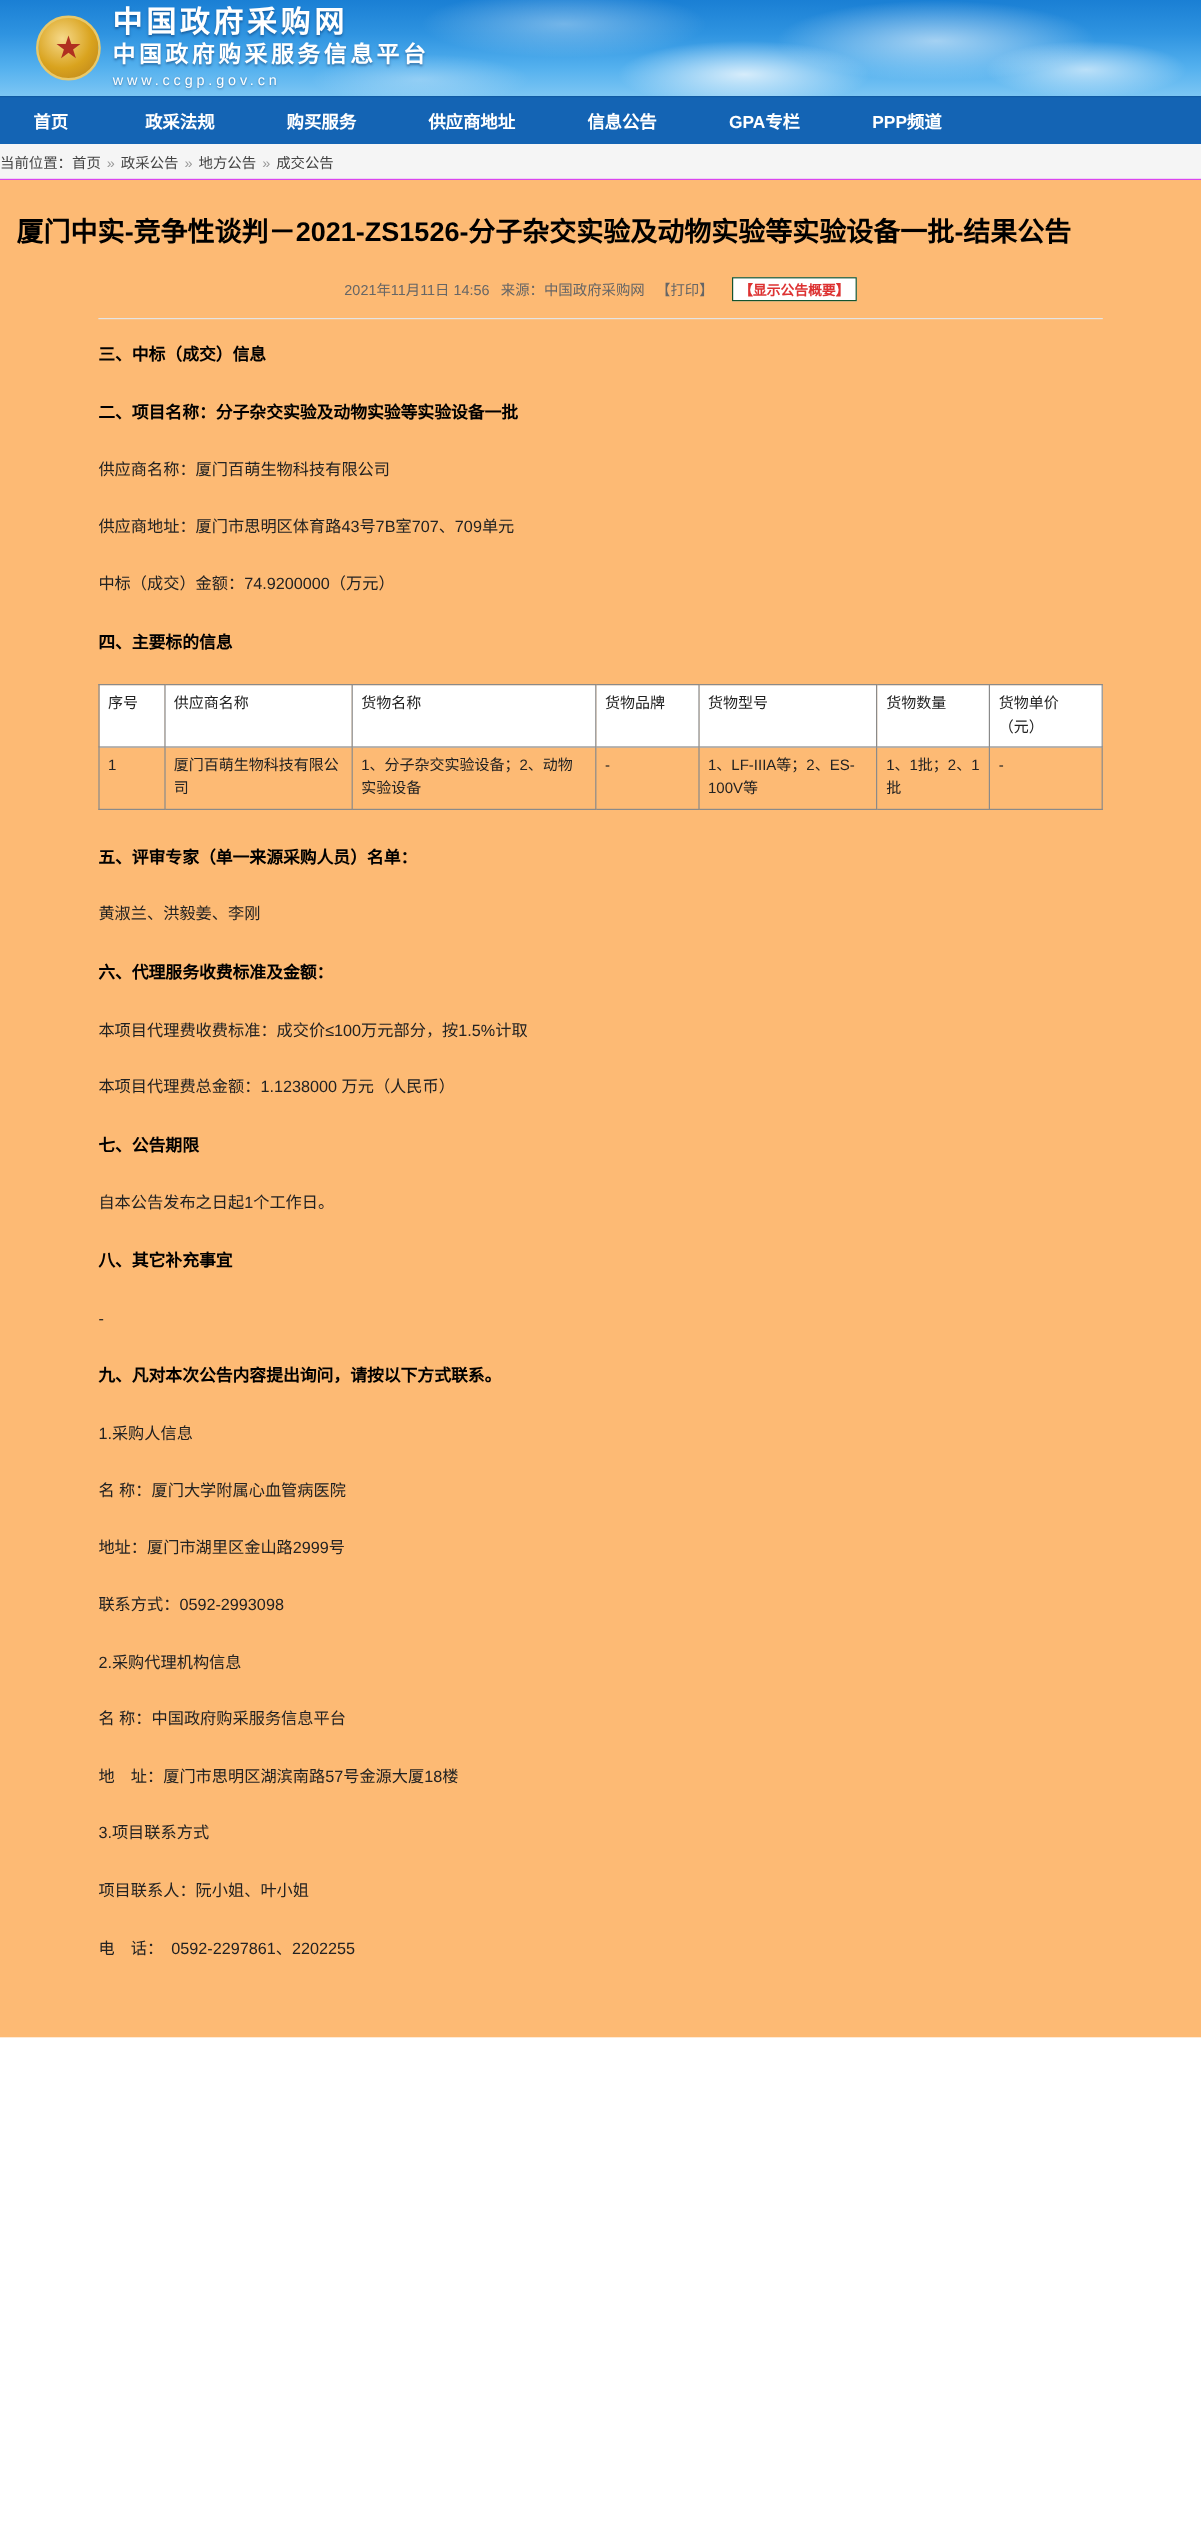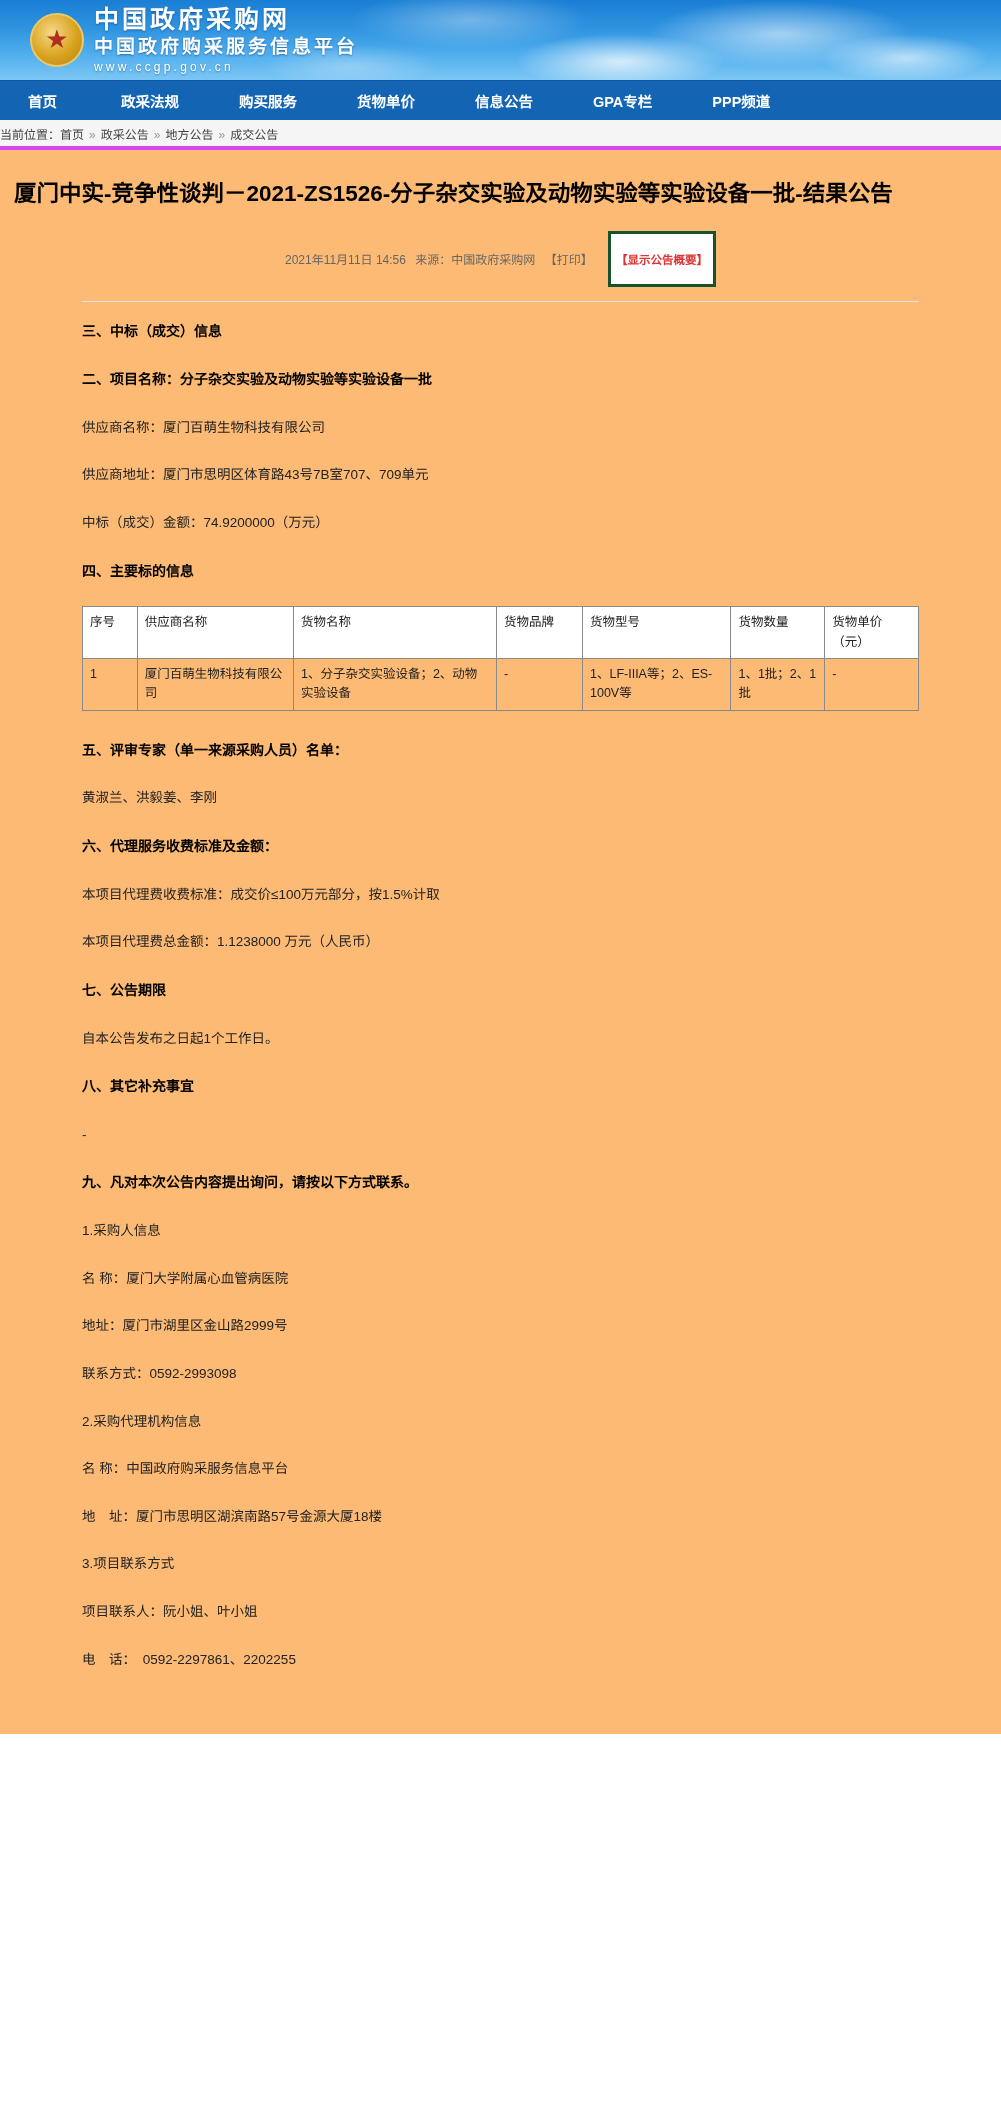"货物单价" a { text: 货物单价 -> 供应商地址 }
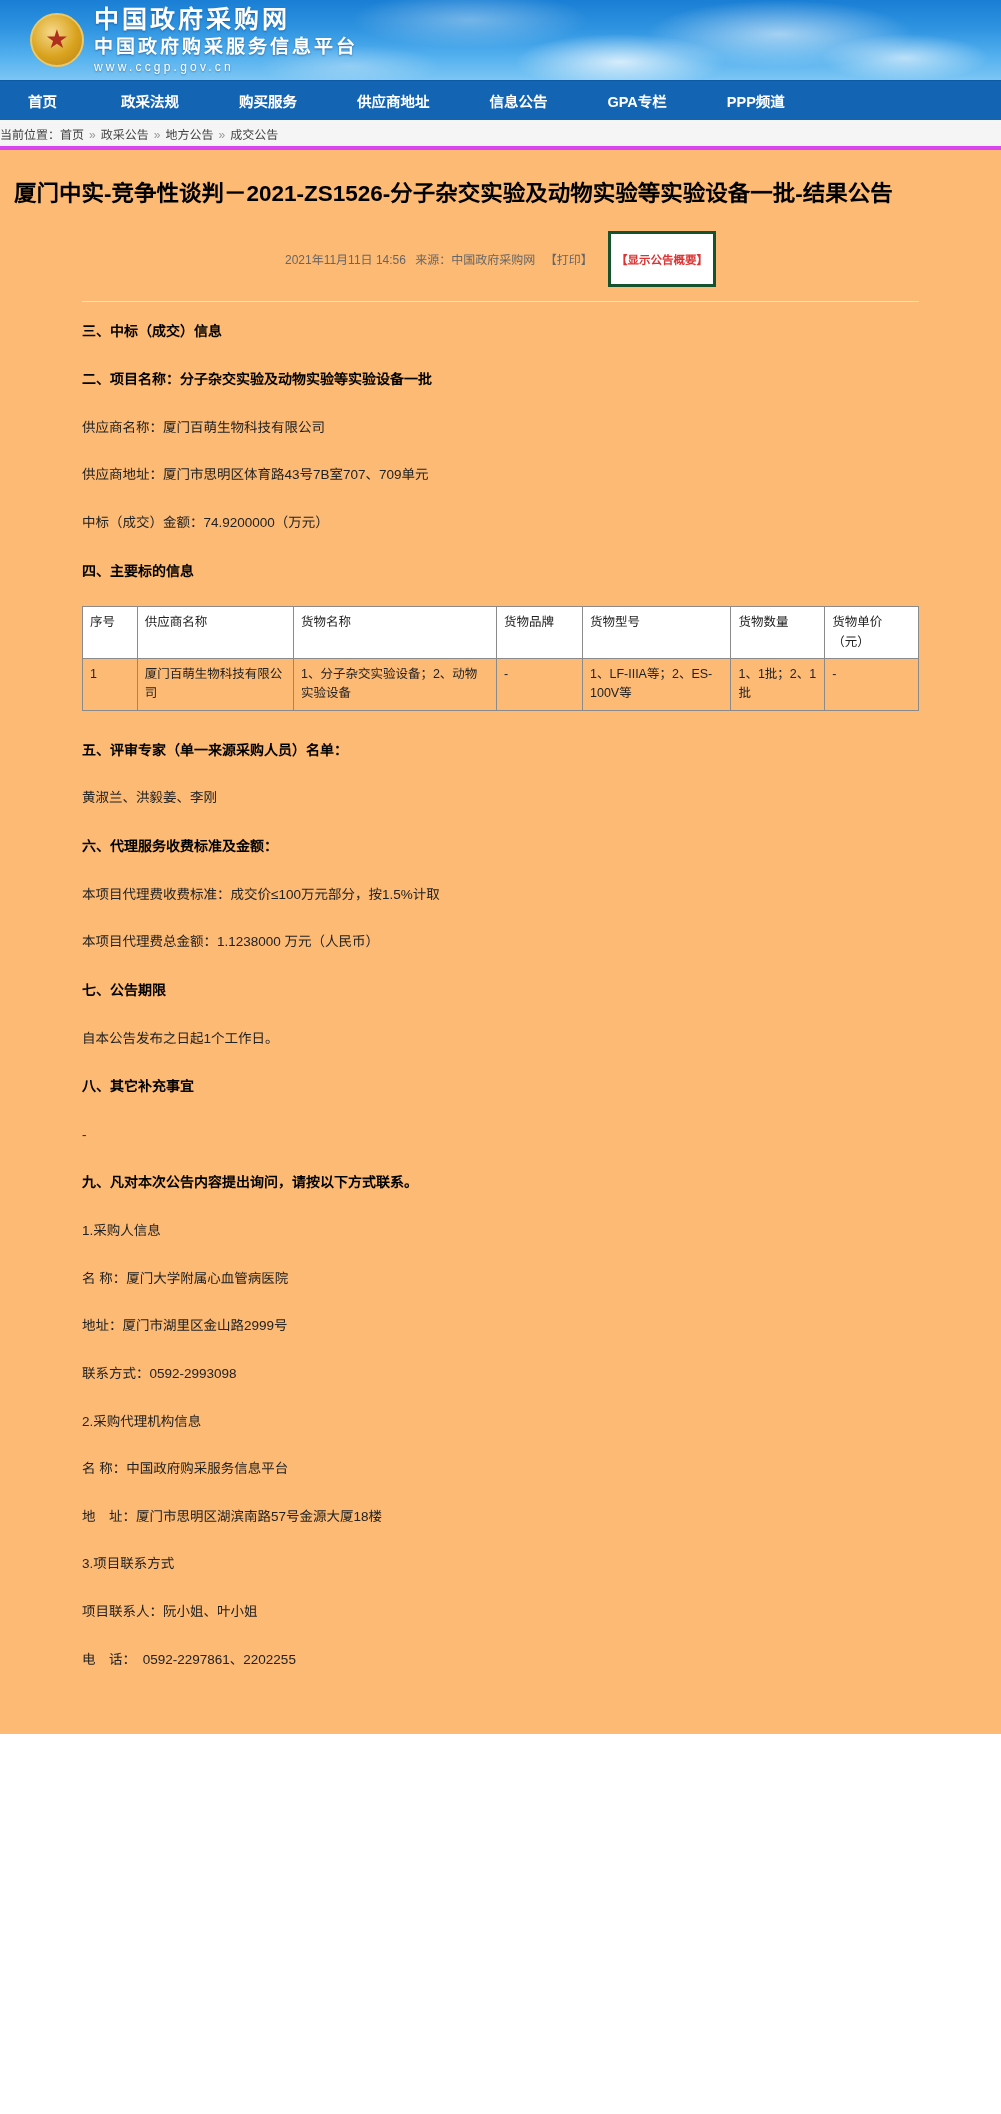"当前位置：首页 » 政采公告 » 地方公告" .crumb-wrap { border-bottom: 4px solid #d946ef -> 1px solid #d946ef }
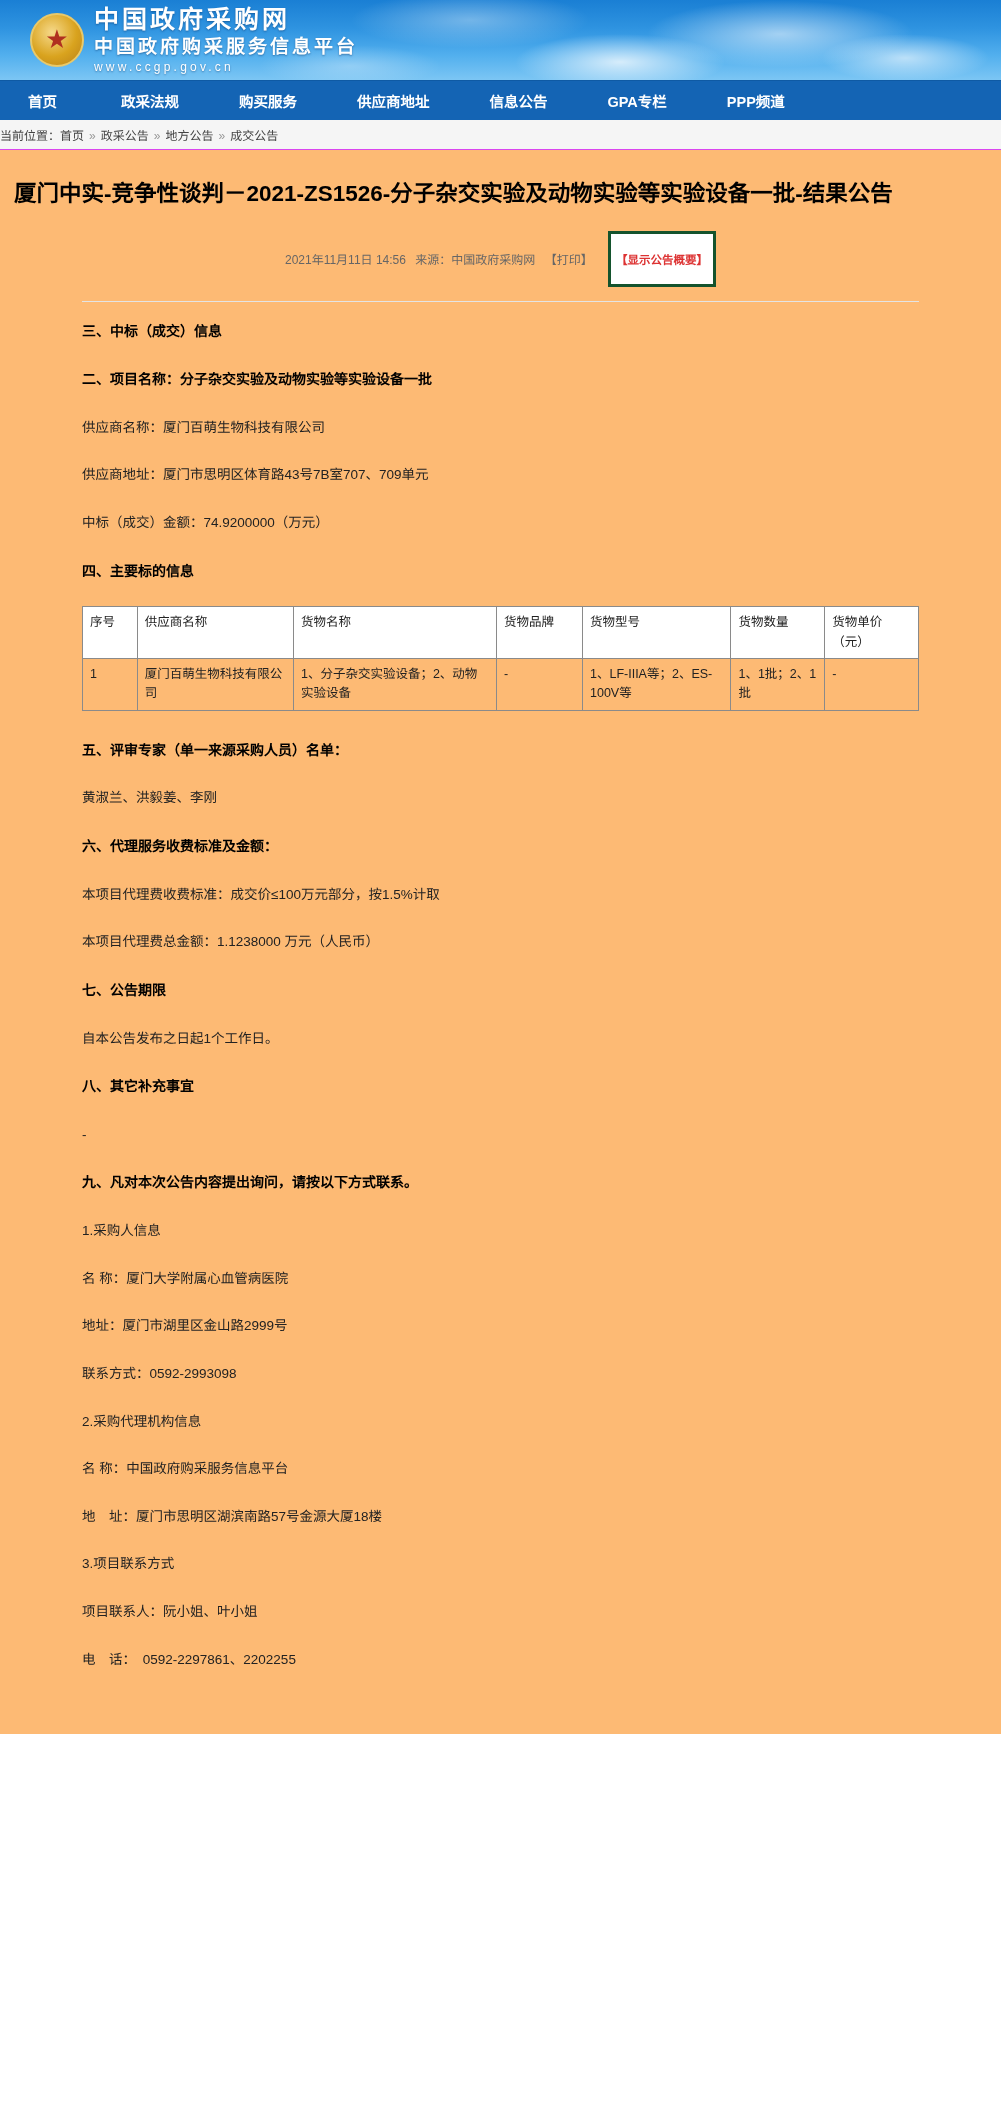"【显示公告概要】" .meta .badge { border: 3px solid #14532d -> 1px solid #14532d; padding: 17px 5px -> 1px 5px }
